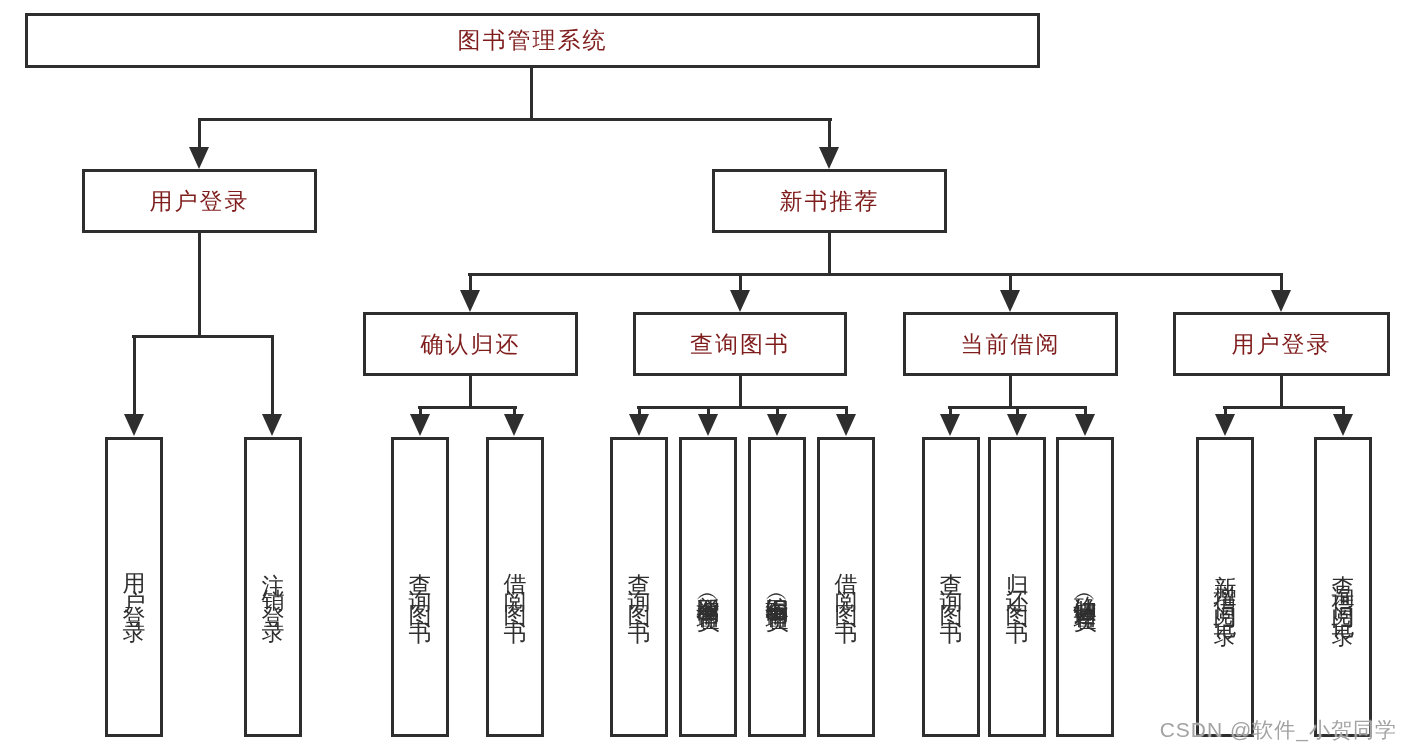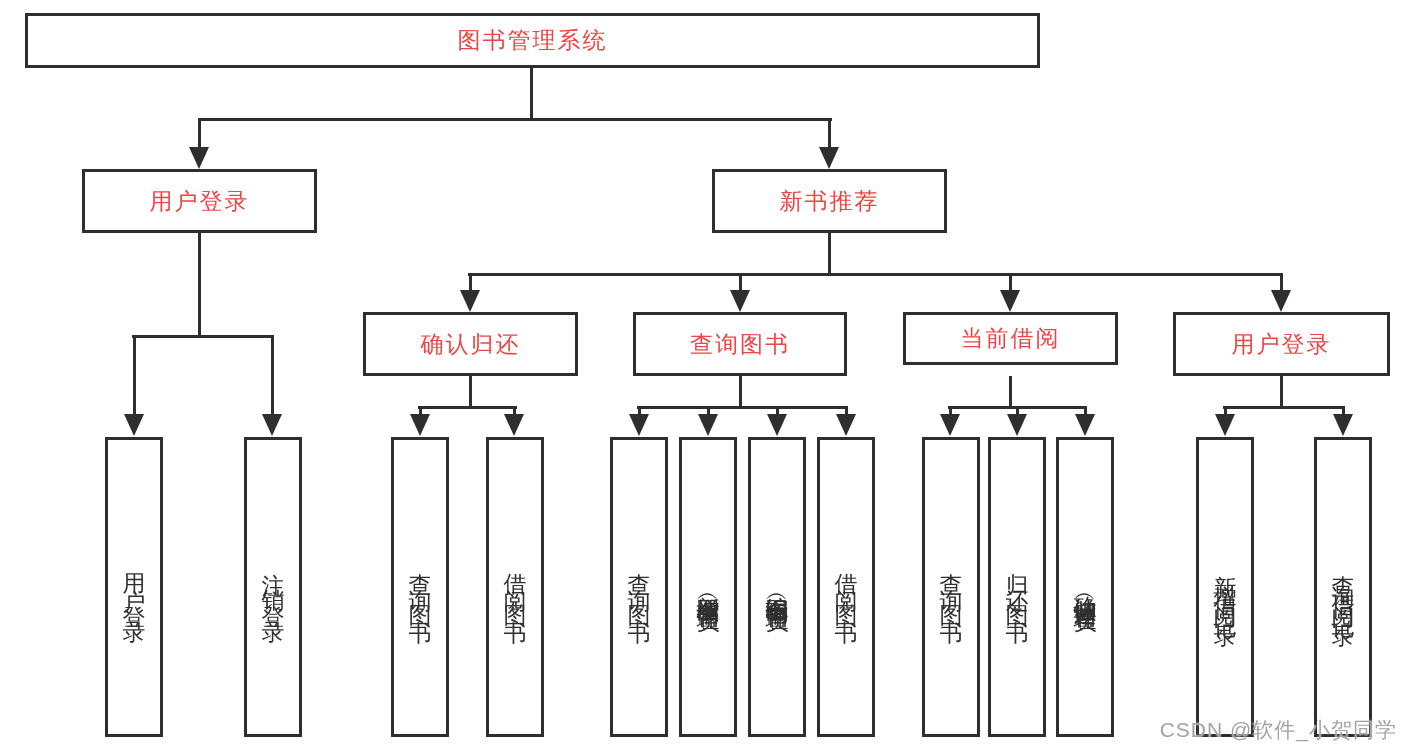"图书管理系统" .box { color: #ef4444 -> #7f1d1d }
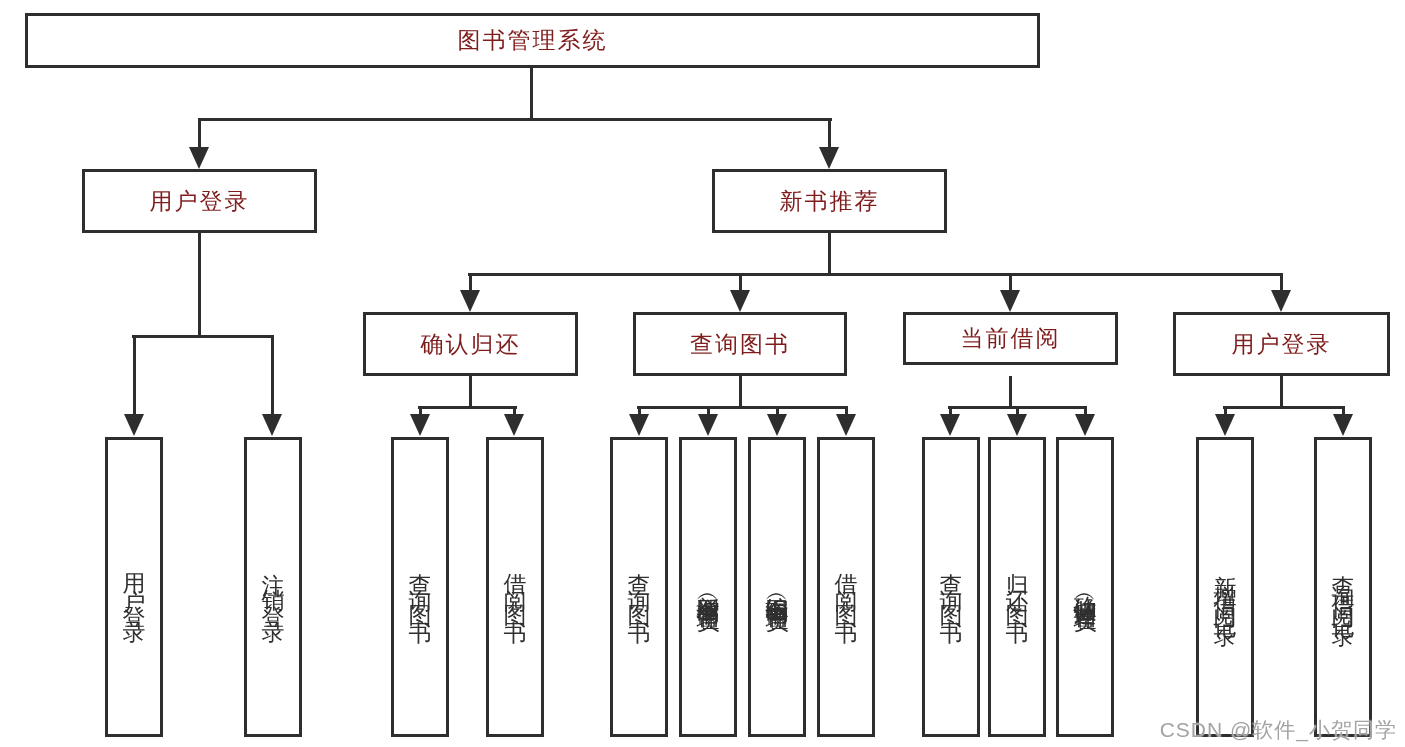"当前借阅" div.box { height: 53px -> 64px }
